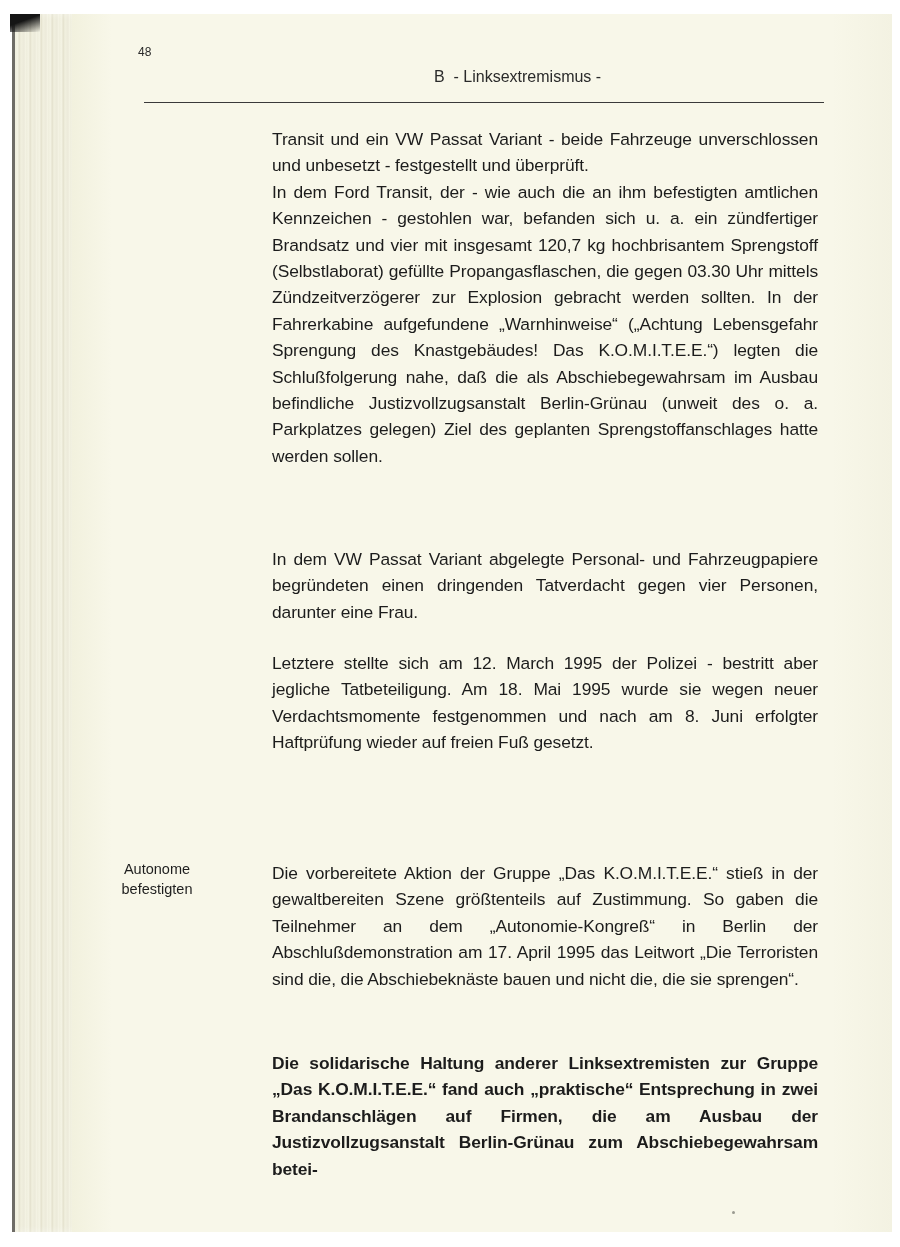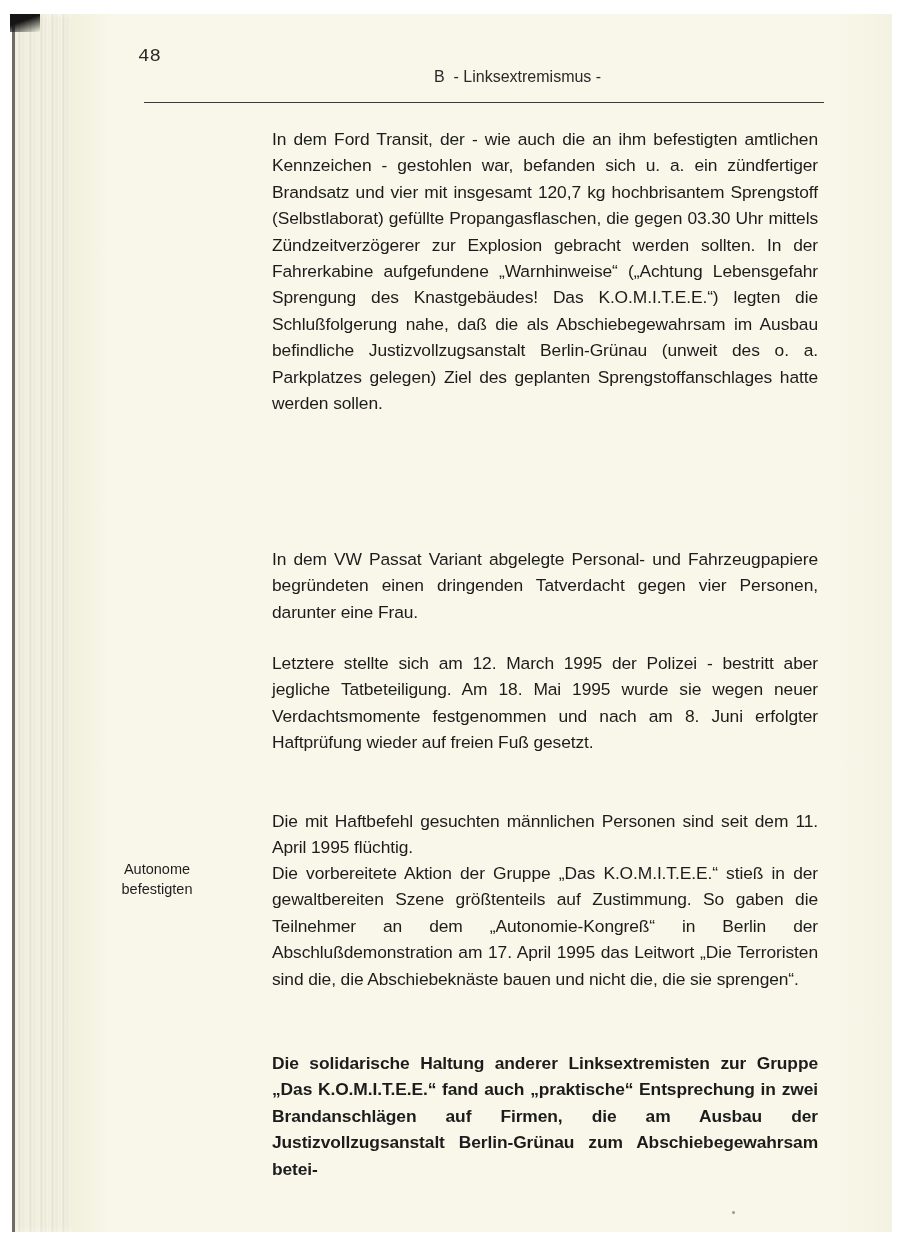"48" .page-number { font-family: Liberation Mono, monospace -> none; font-size: 19px -> 12px }
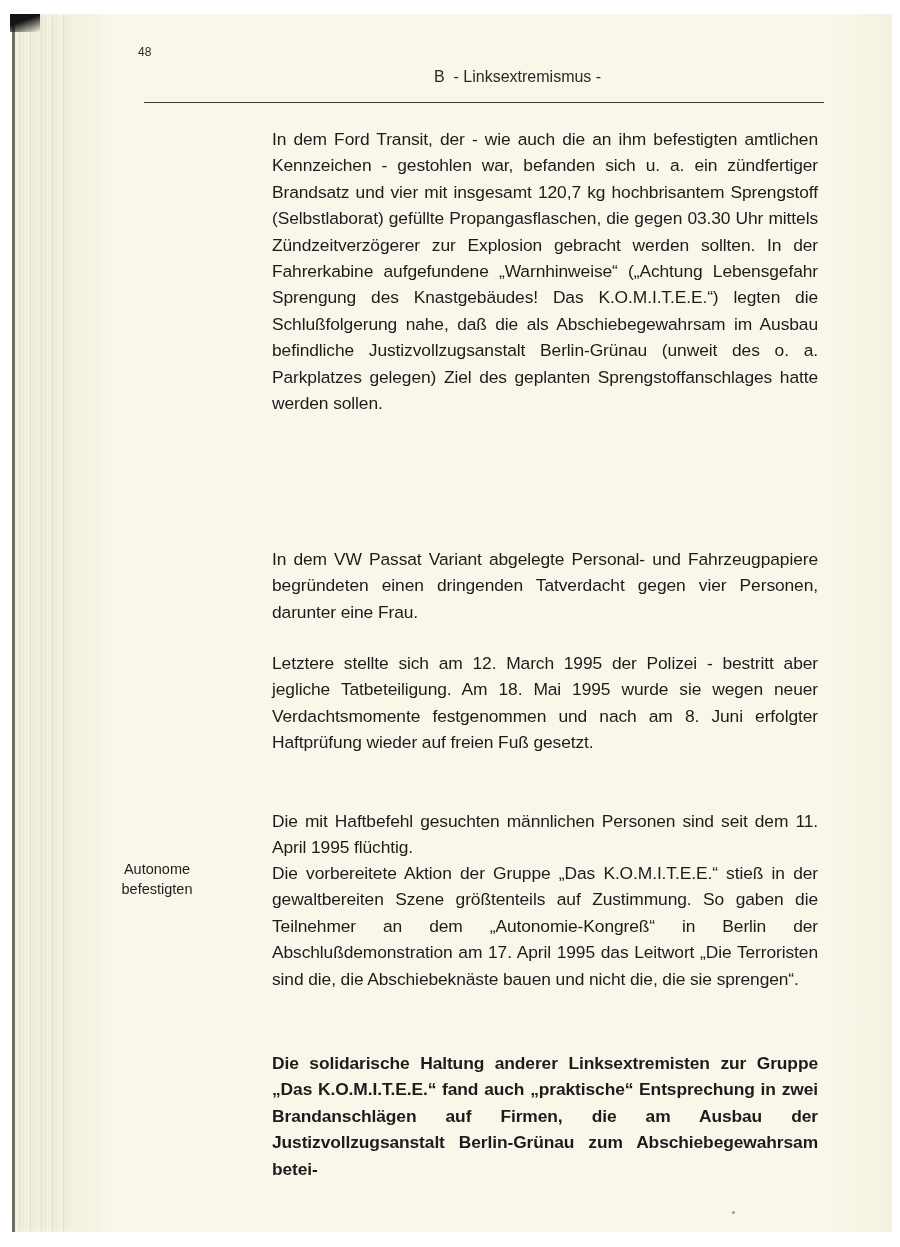"Transit und ein VW Passat" p { html: none -> <p>Transit und ein VW Passat Variant - beide Fahrzeuge unverschlossen und unbesetzt - festgestellt und überprüft.</p> }
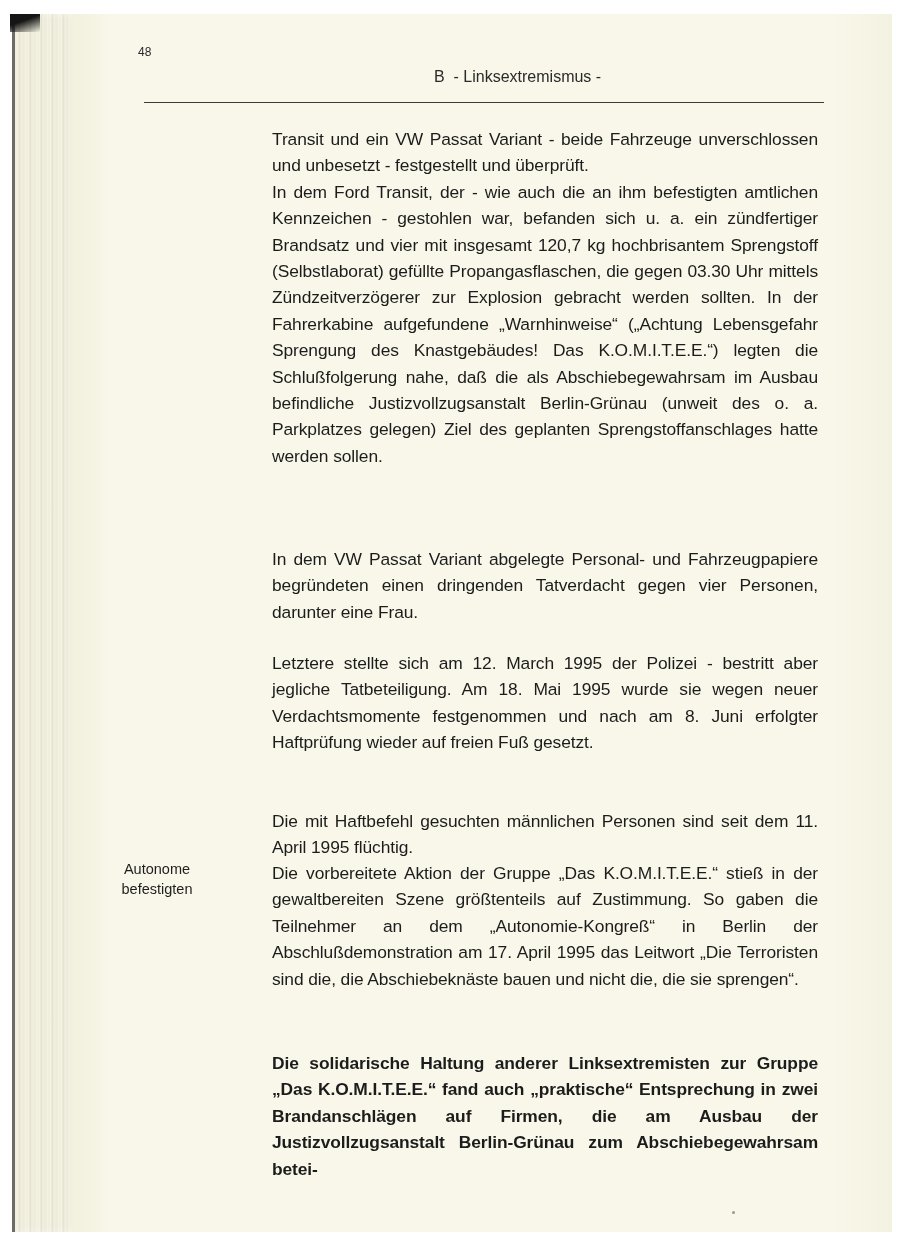"Die mit Haftbefehl gesuchten männlichen" div.body-text { html: <div> <p>Die mit Haftbefehl gesuchten männlichen Personen sind seit dem 11. April 1995 flüchtig.</p> </div> -> none }
